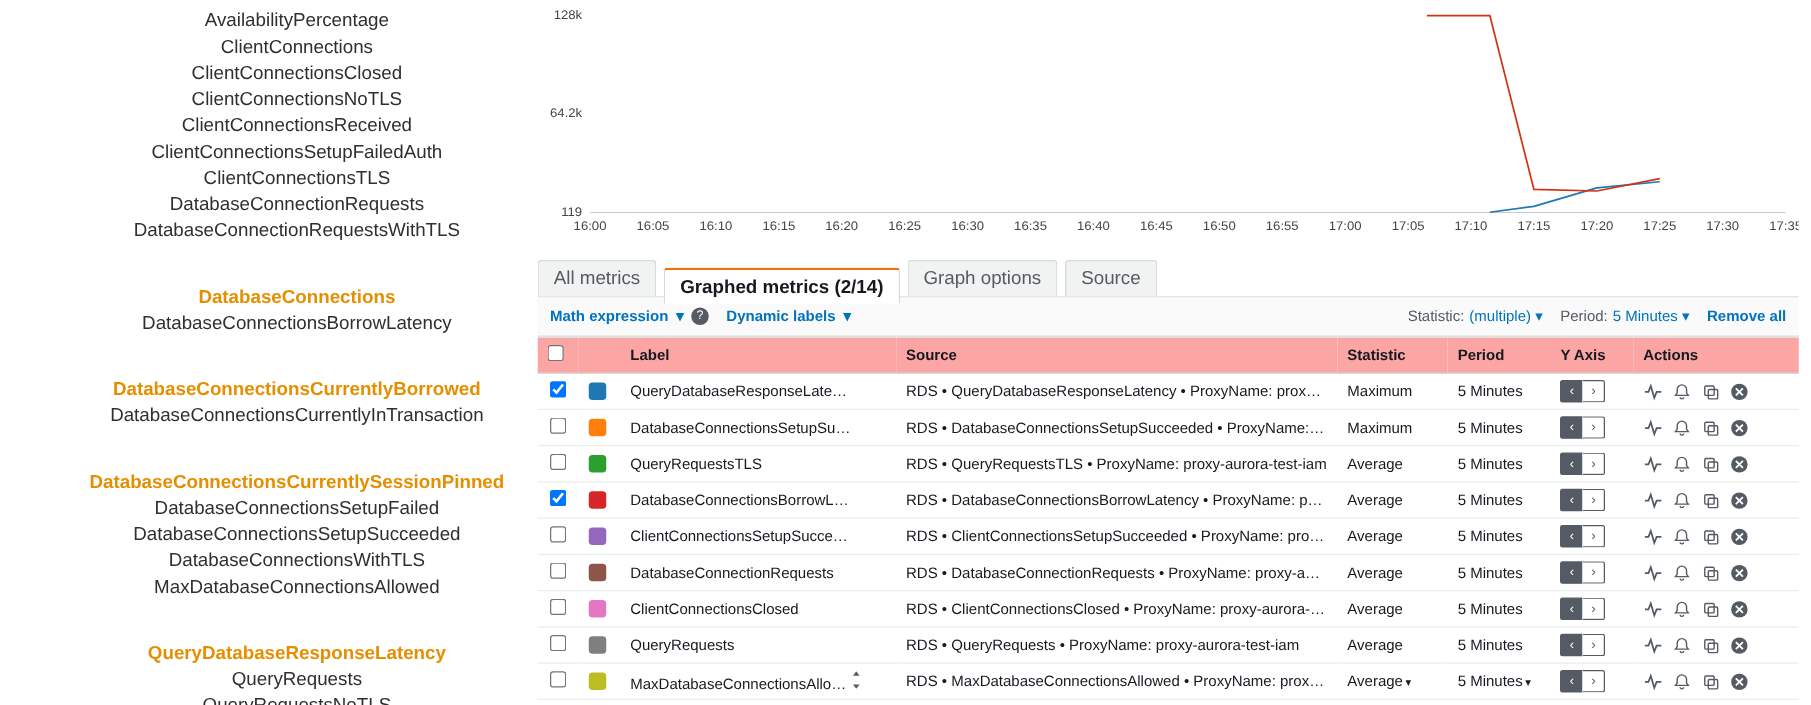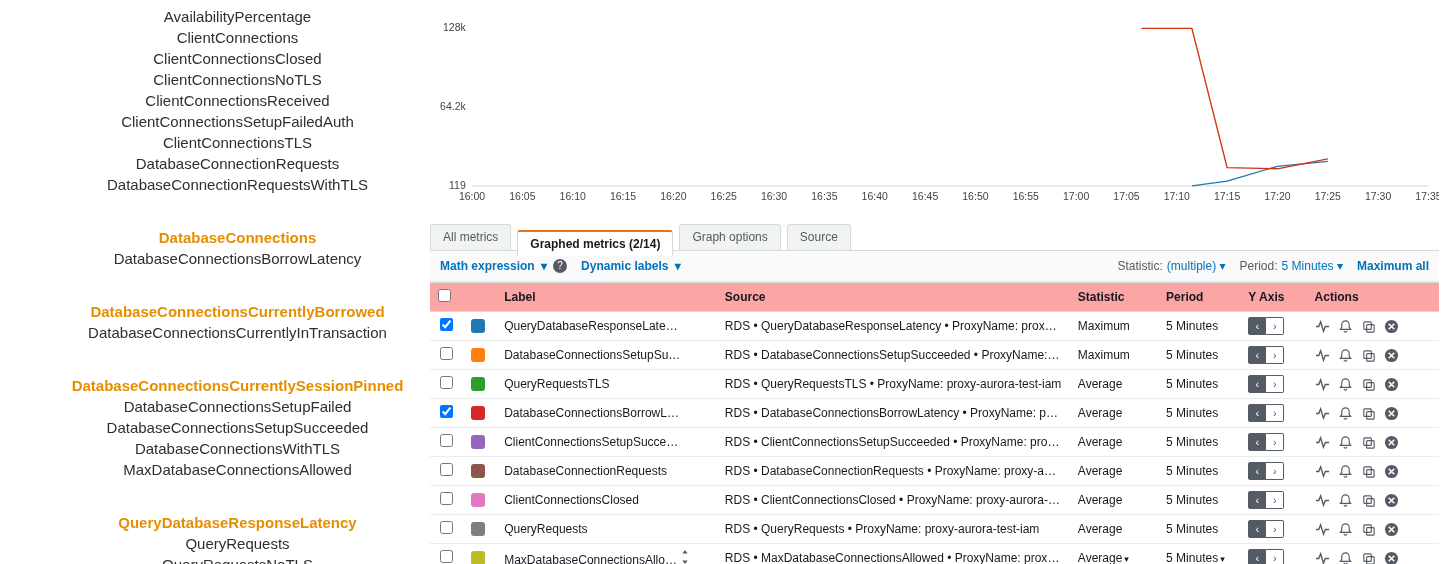"128k" .right-panel { padding: 16px 10px 0 0 -> 0 10px 0 0 }
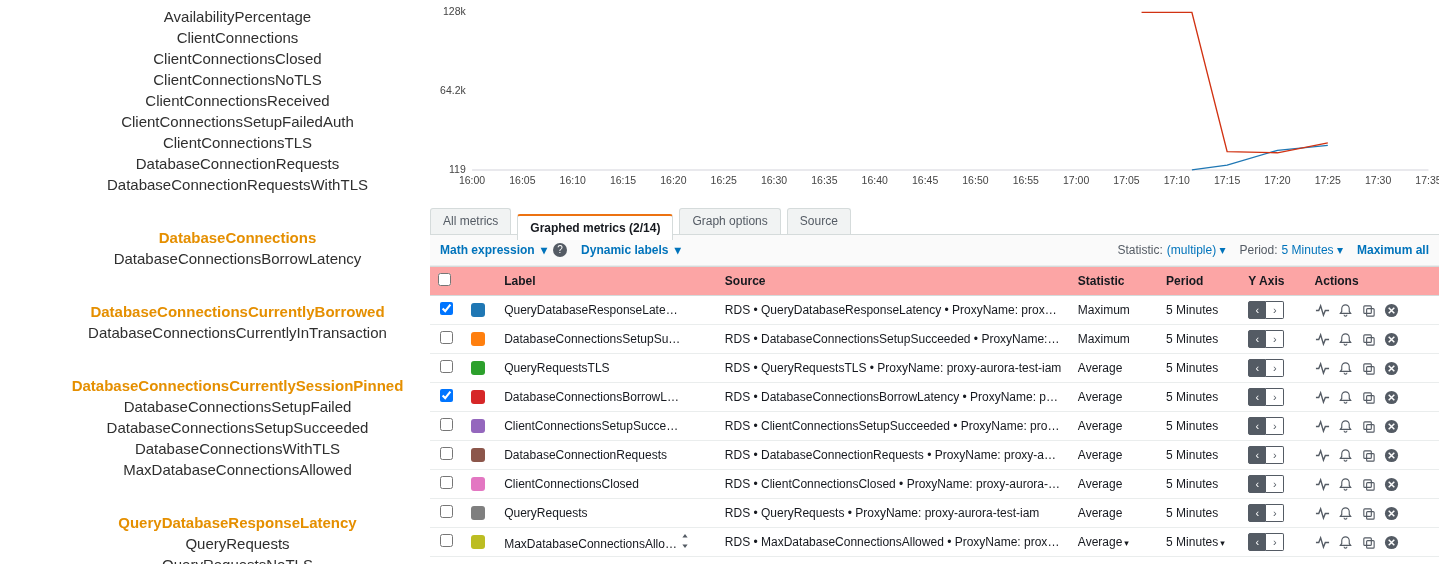"All metrics" .tab { font-size: 12px -> 15px }
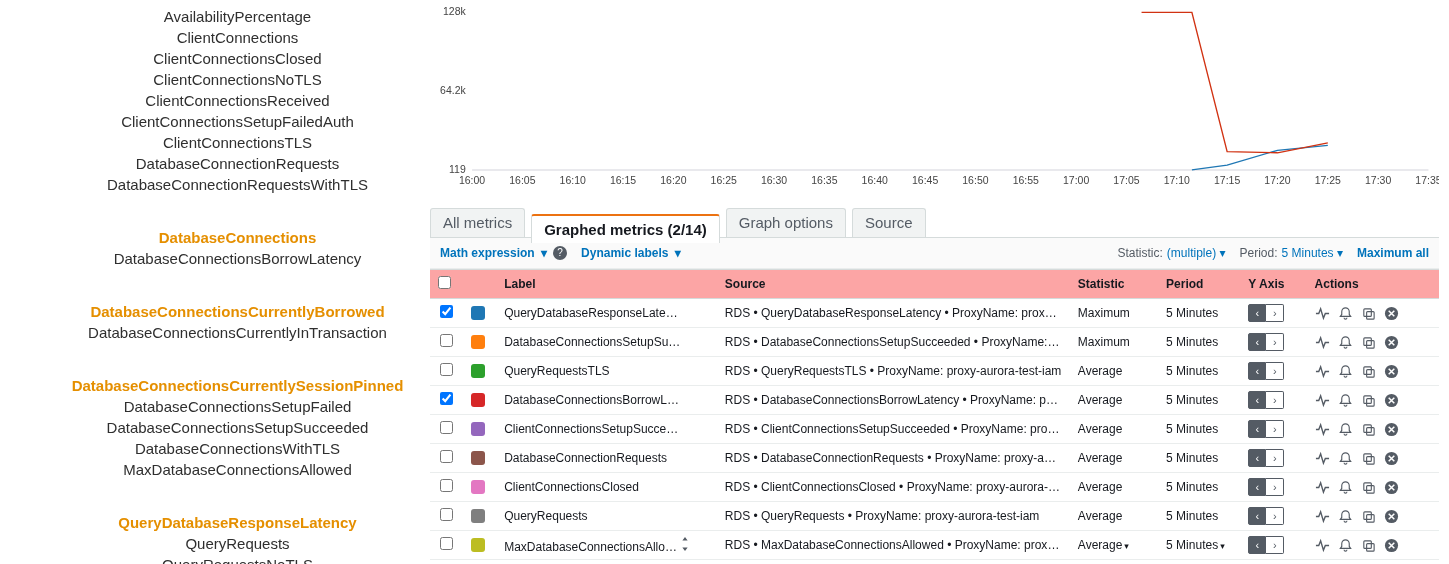"Maximum all" span.remove-all { text: Maximum -> Remove }
